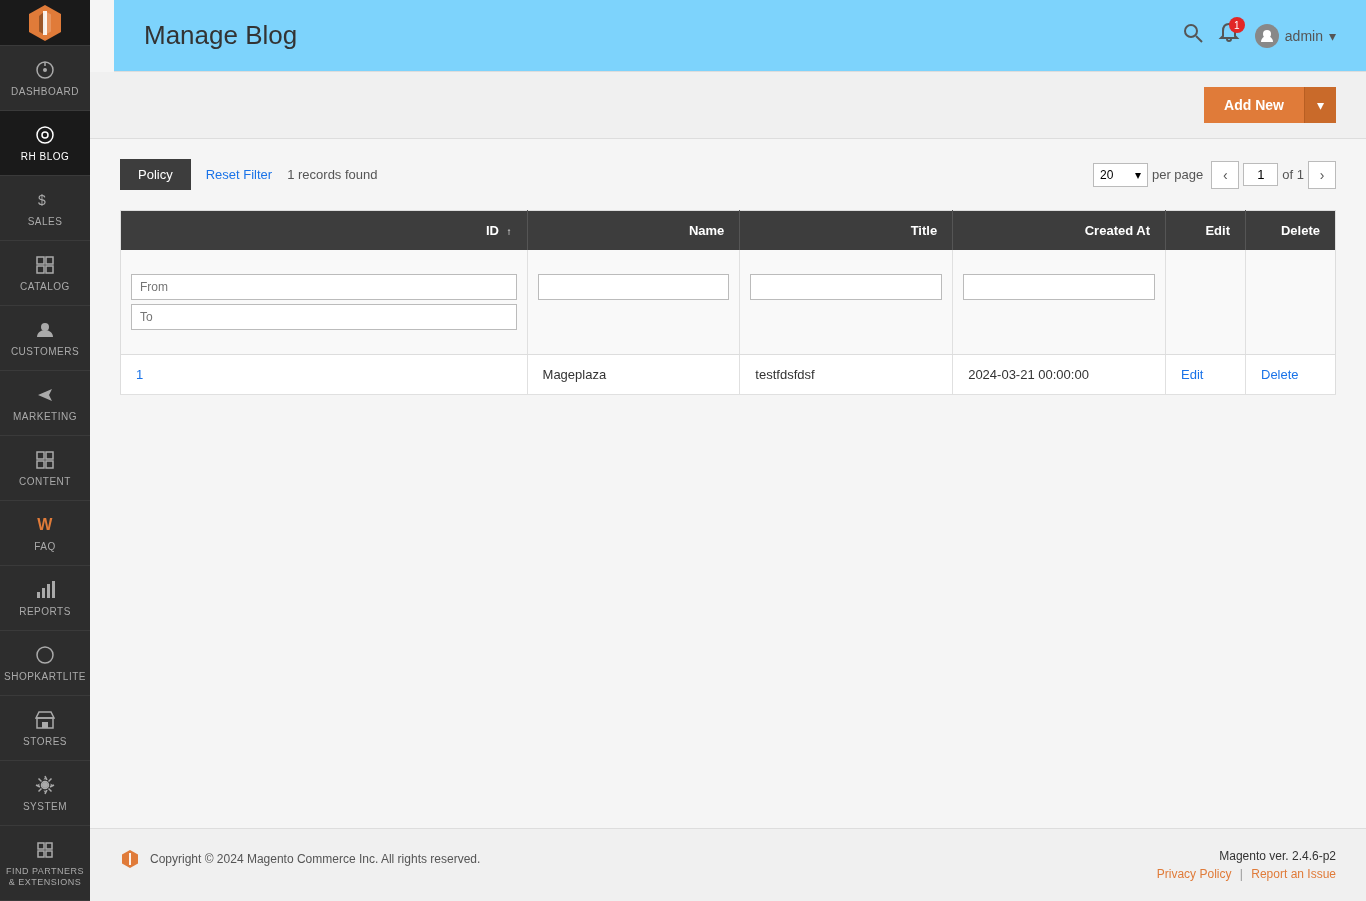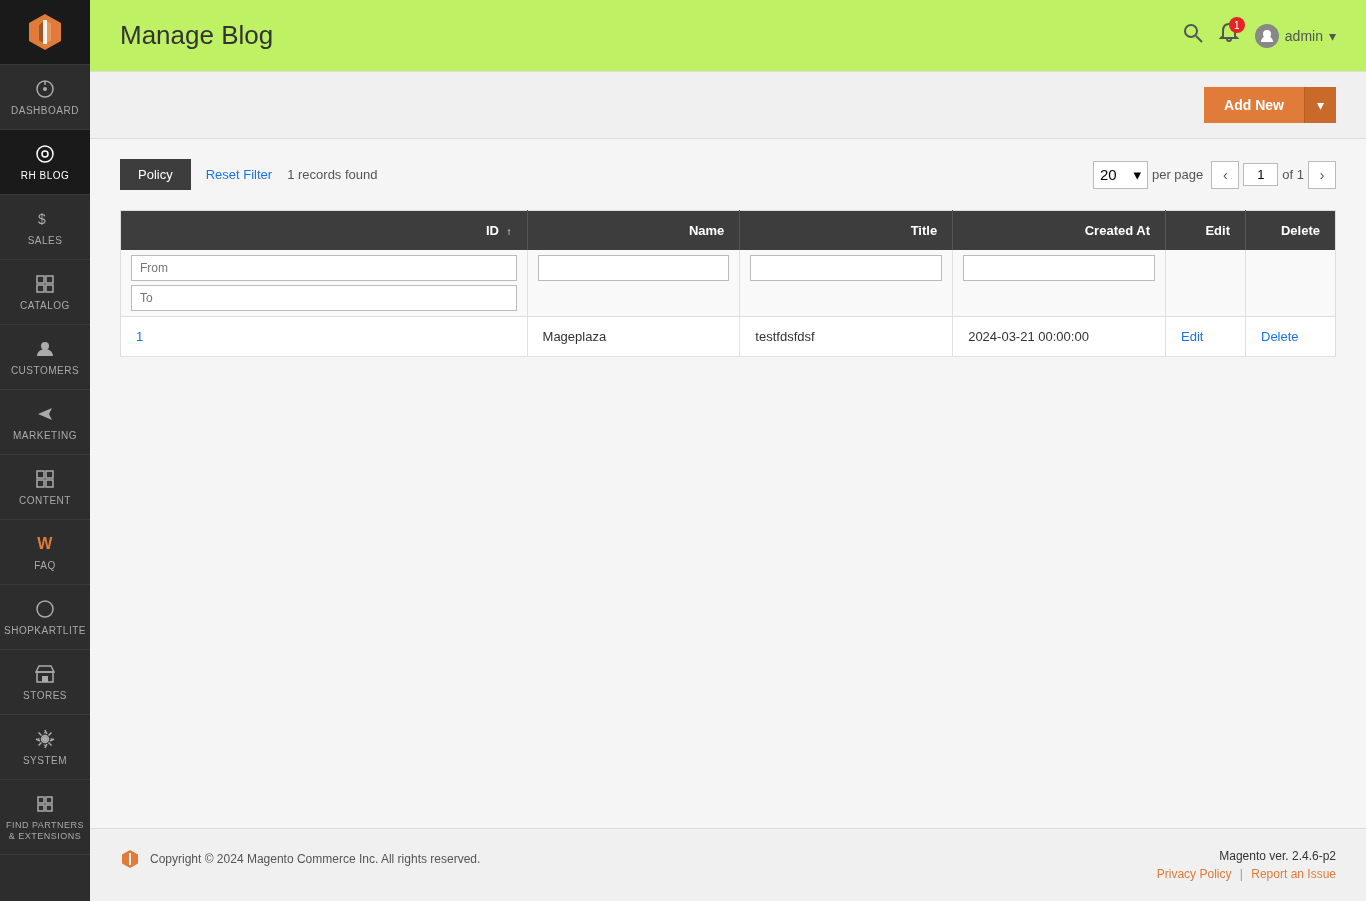"Manage Blog" .header { background: #bef264 -> #7dd3fc; margin-left: none -> 24px }
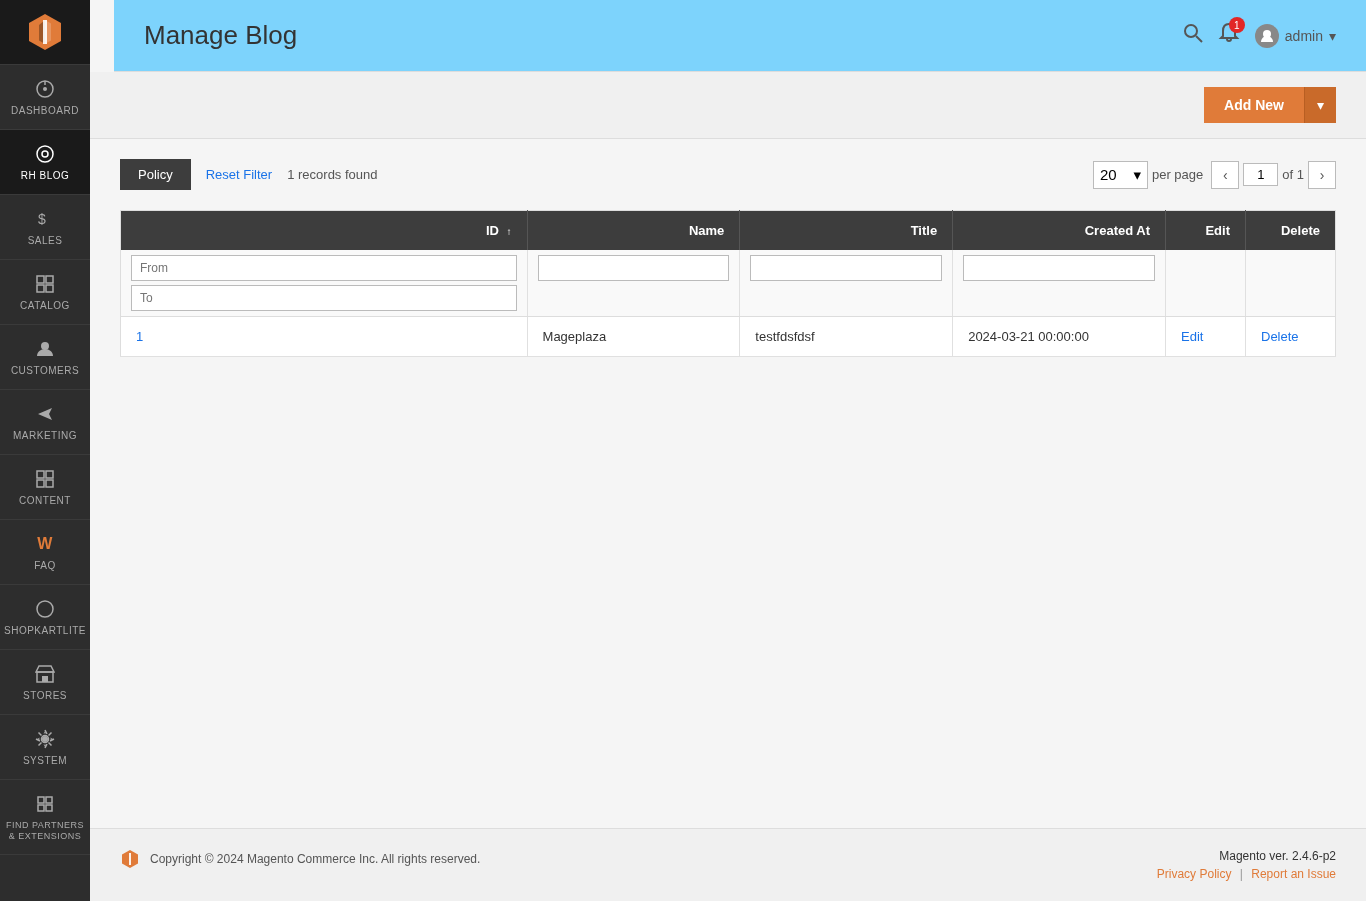"20" .per-page-input { font-size: 15px -> 12px }
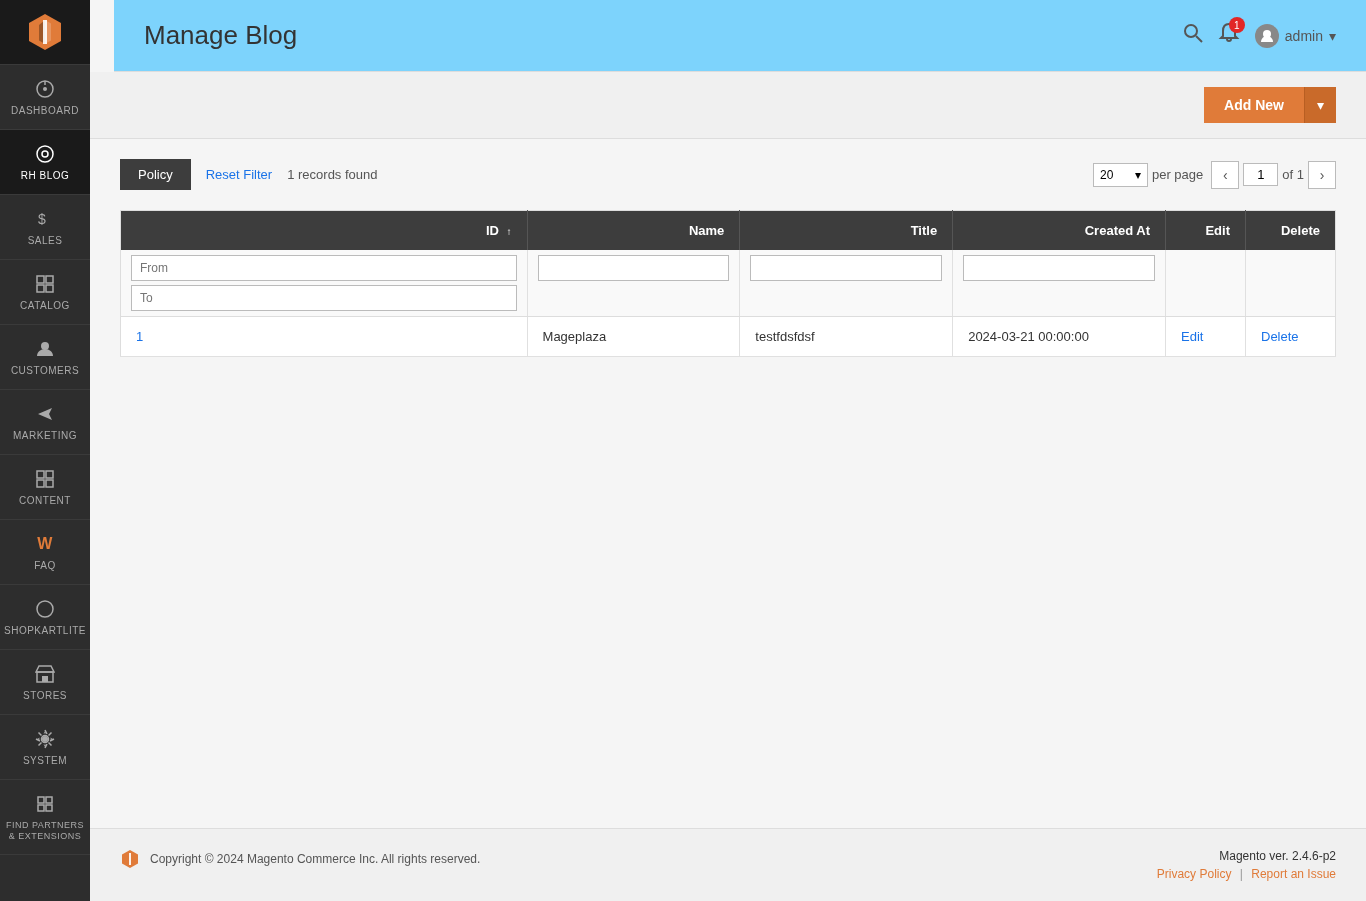"From To" .data-table .filter-row td { padding: 5px 10px -> 24px 10px }
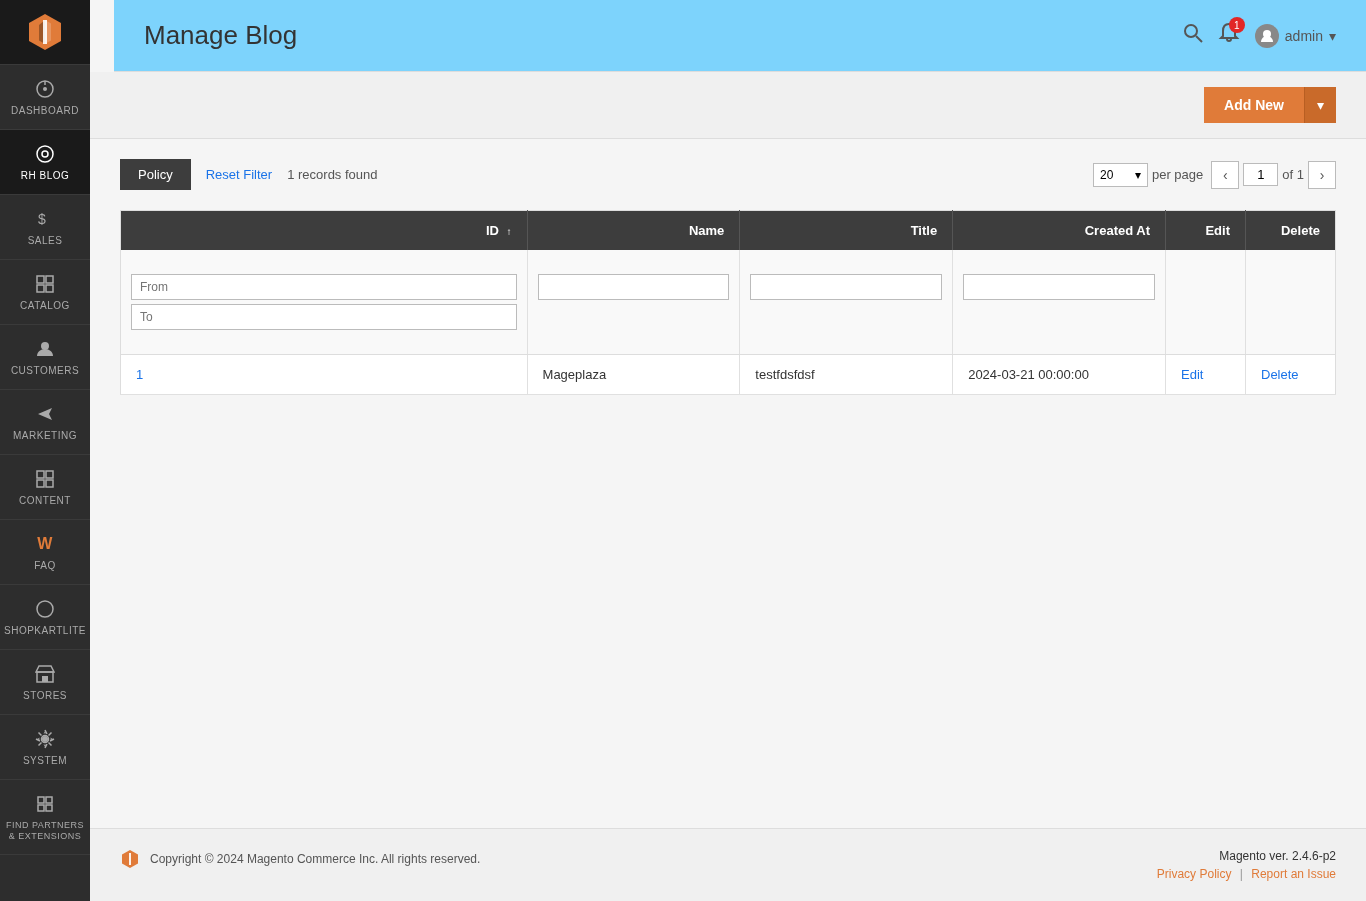"REPORTS" a.sidebar-item { html: none -> <a> <span> <svg> <rect></rect> <rect></rect> <rect></rect> <rect></rect> </svg> </span> <span>REPORTS</span> </a> }
